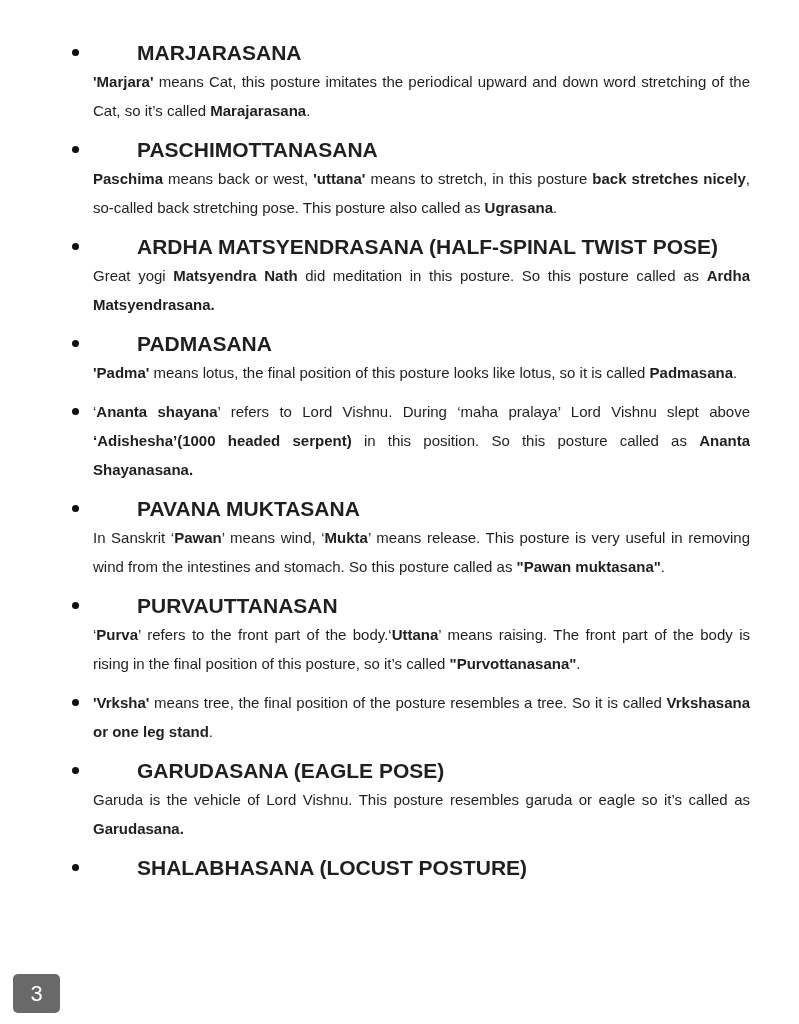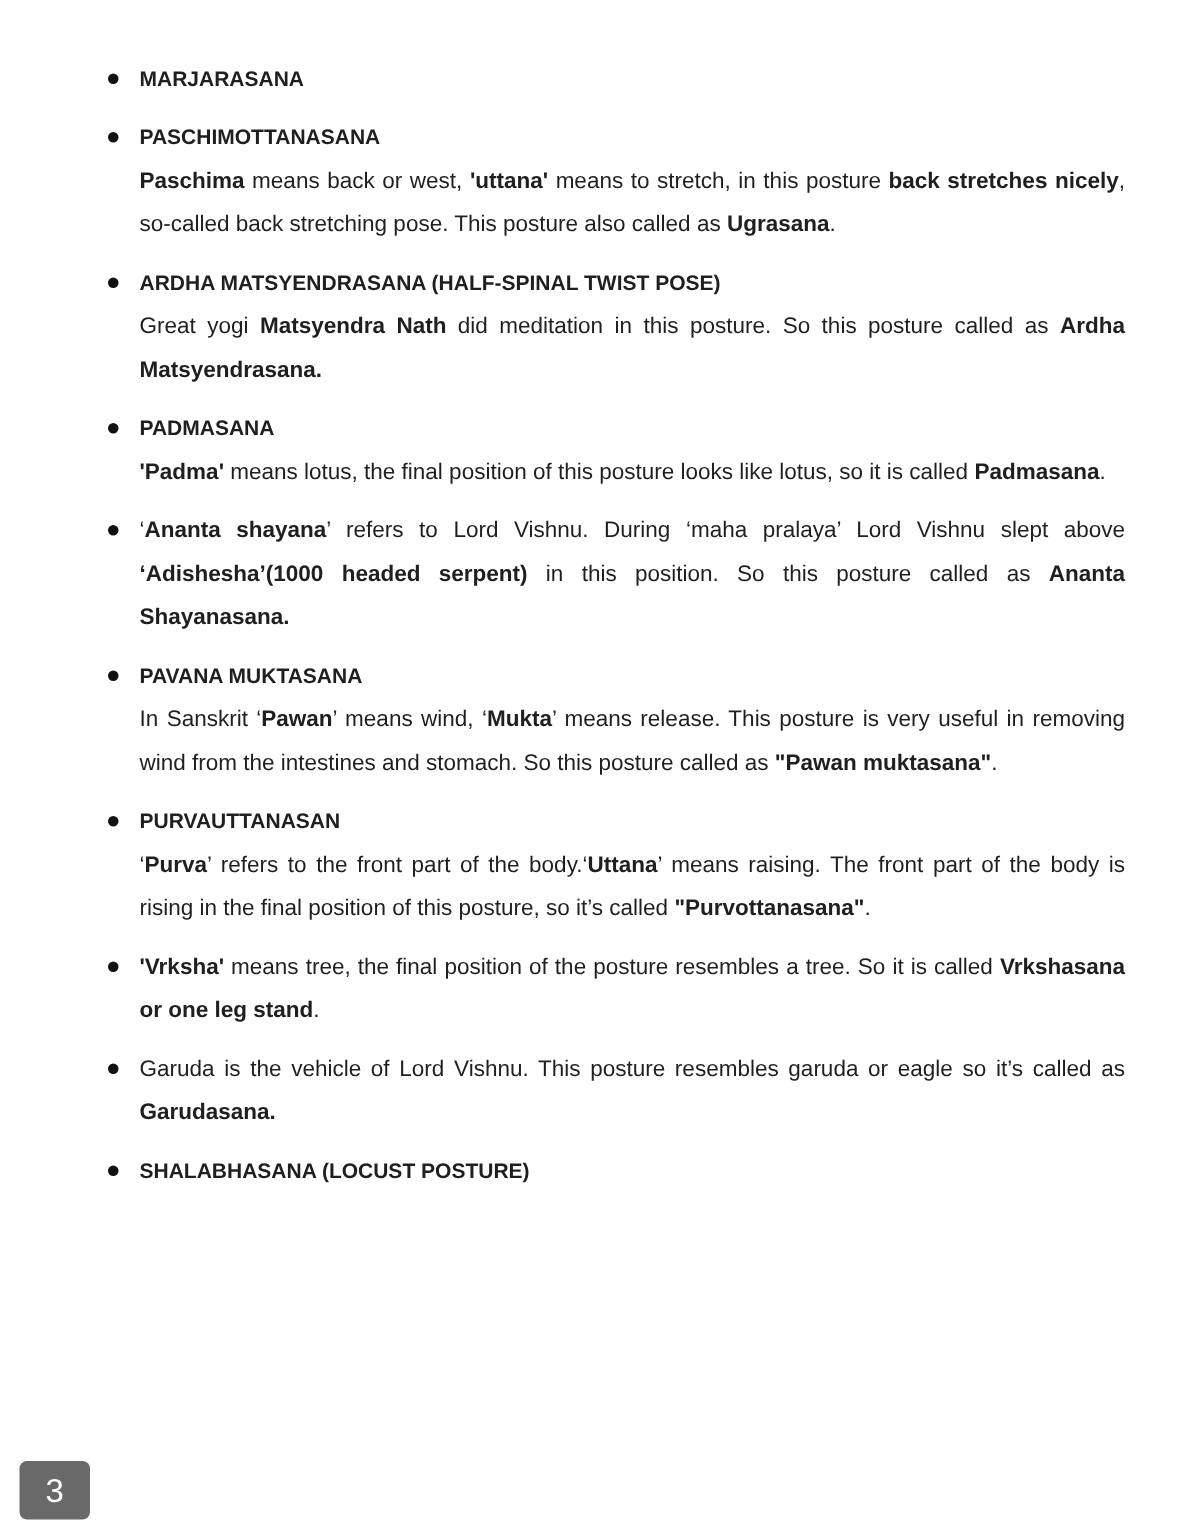"MARJARASANA" .heading { font-size: 14px -> 21px; margin-left: none -> 44px }
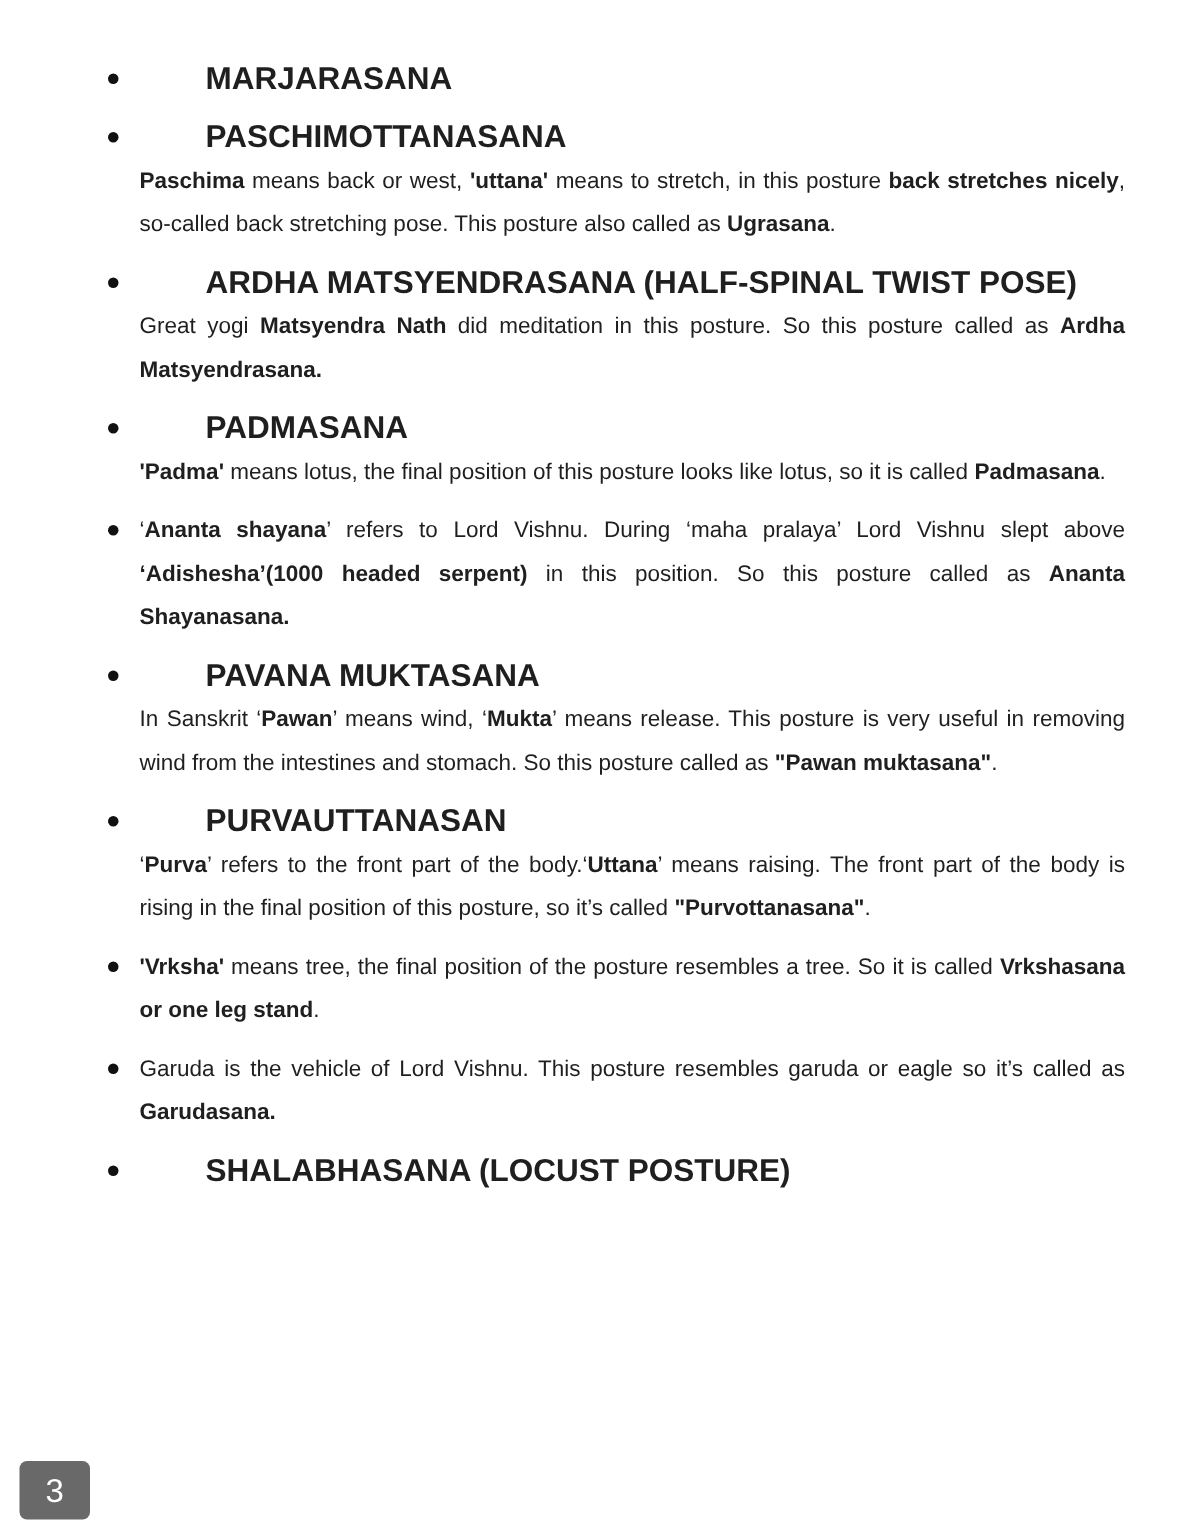"'Marjara' means Cat, this posture" p.body { html: none -> <p><span>'Marjara'</span><span> means Cat, this posture imitates the periodical upward and down word stretching of the Cat, so it’s called </span><span>Marajarasana</span><span>.</span></p> }
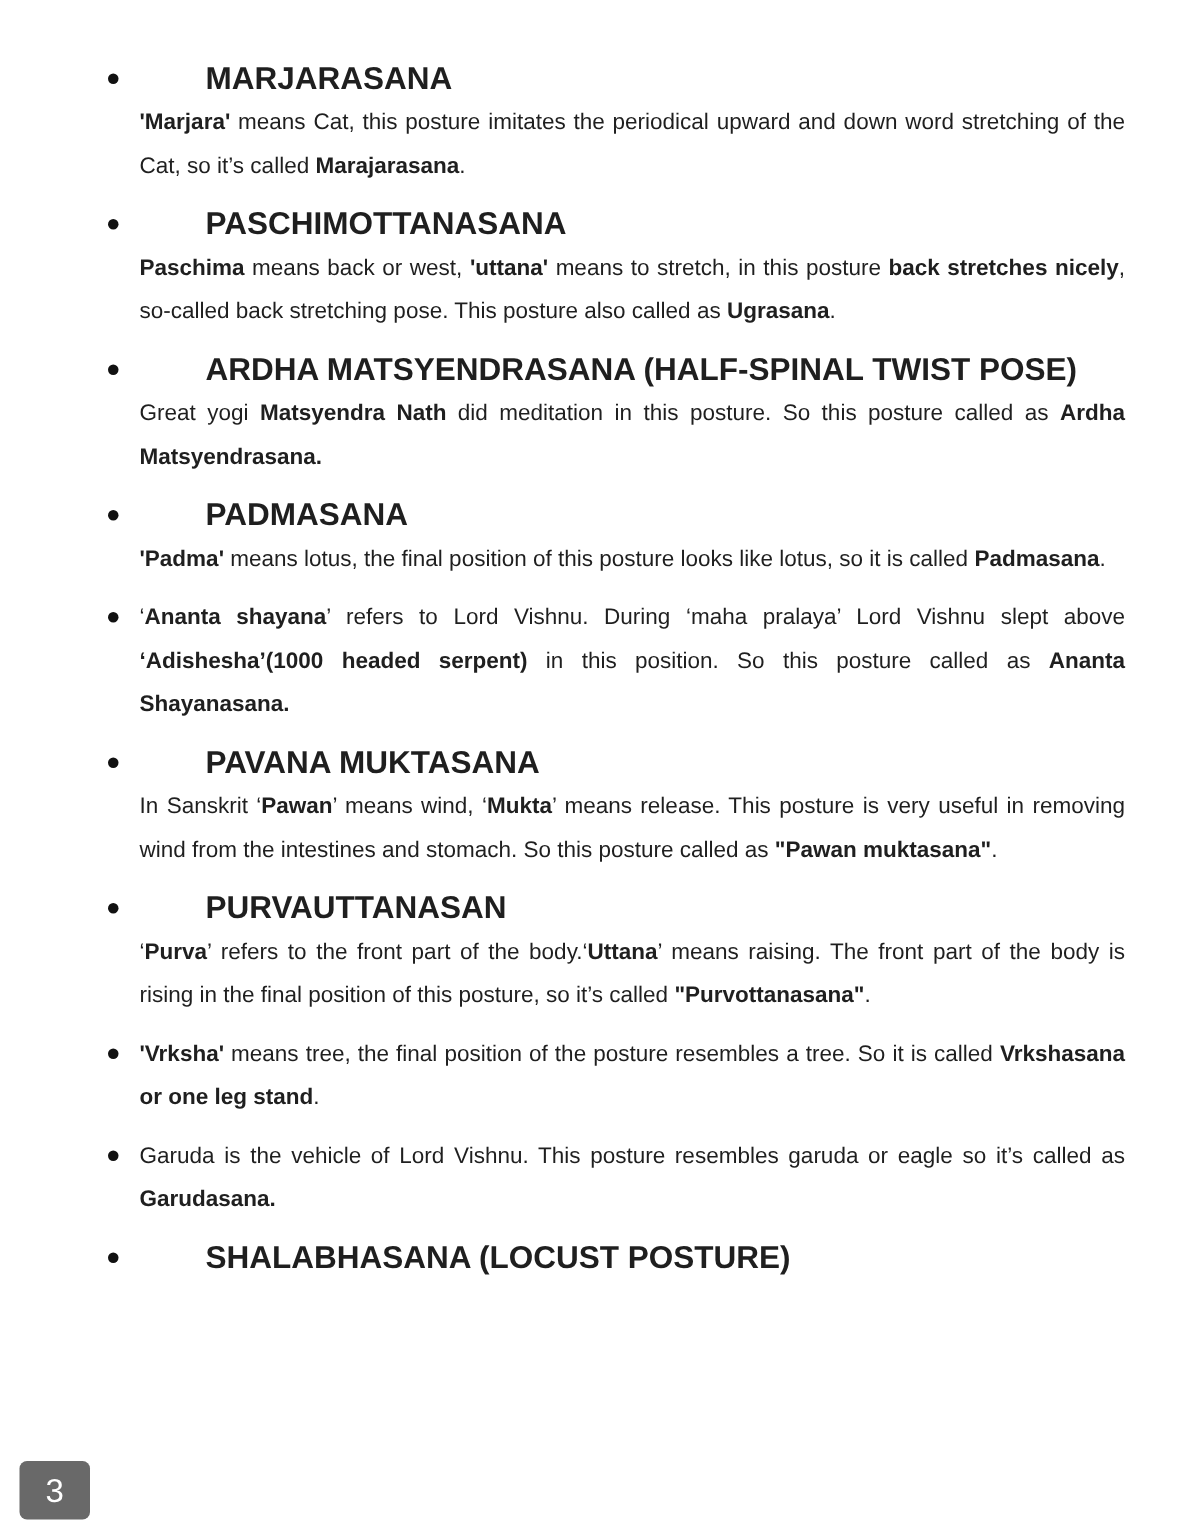"GARUDASANA (EAGLE POSE)" div.heading { html: none -> <div>GARUDASANA (EAGLE POSE)</div> }
